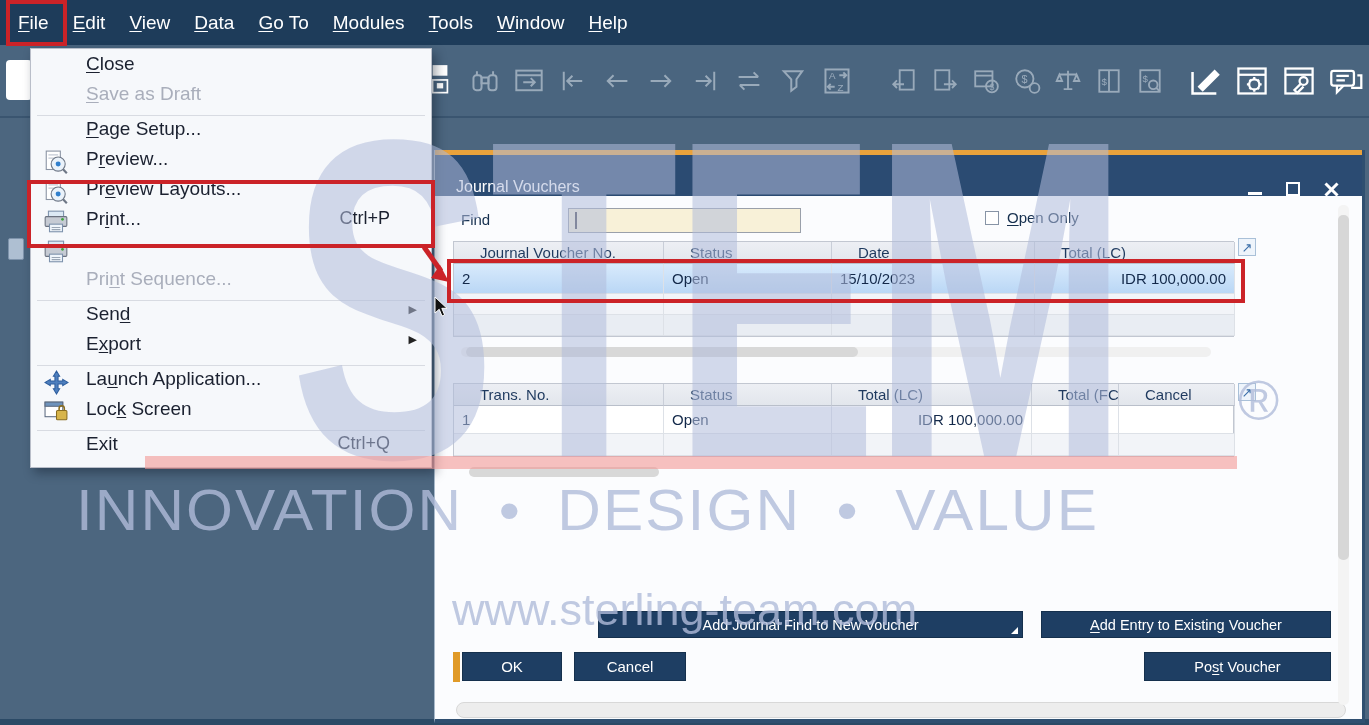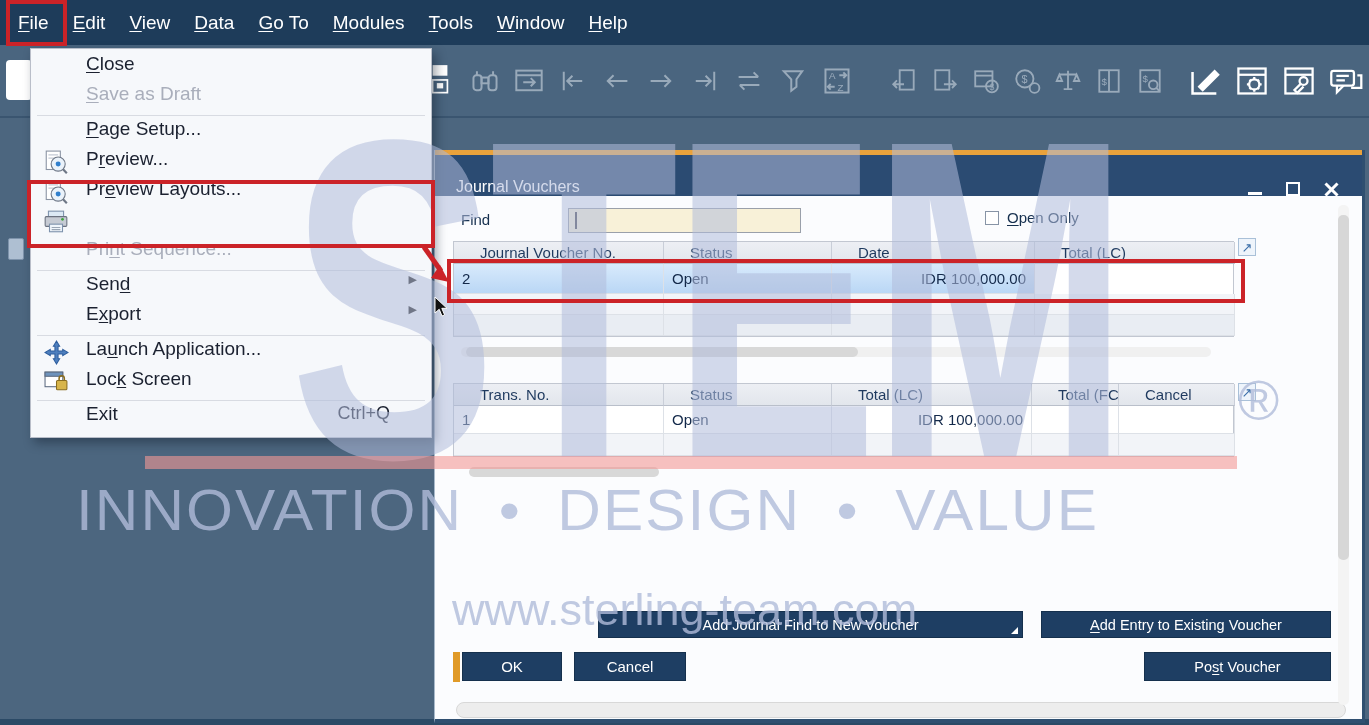"Print..." div.fm-item { html: none -> <div> <span> <svg> <rect></rect> <rect></rect> <circle></circle> <rect></rect> <path></path> </svg> </span> <span>Pr<u>i</u>nt...</span> <span>Ctrl+P</span> </div> }
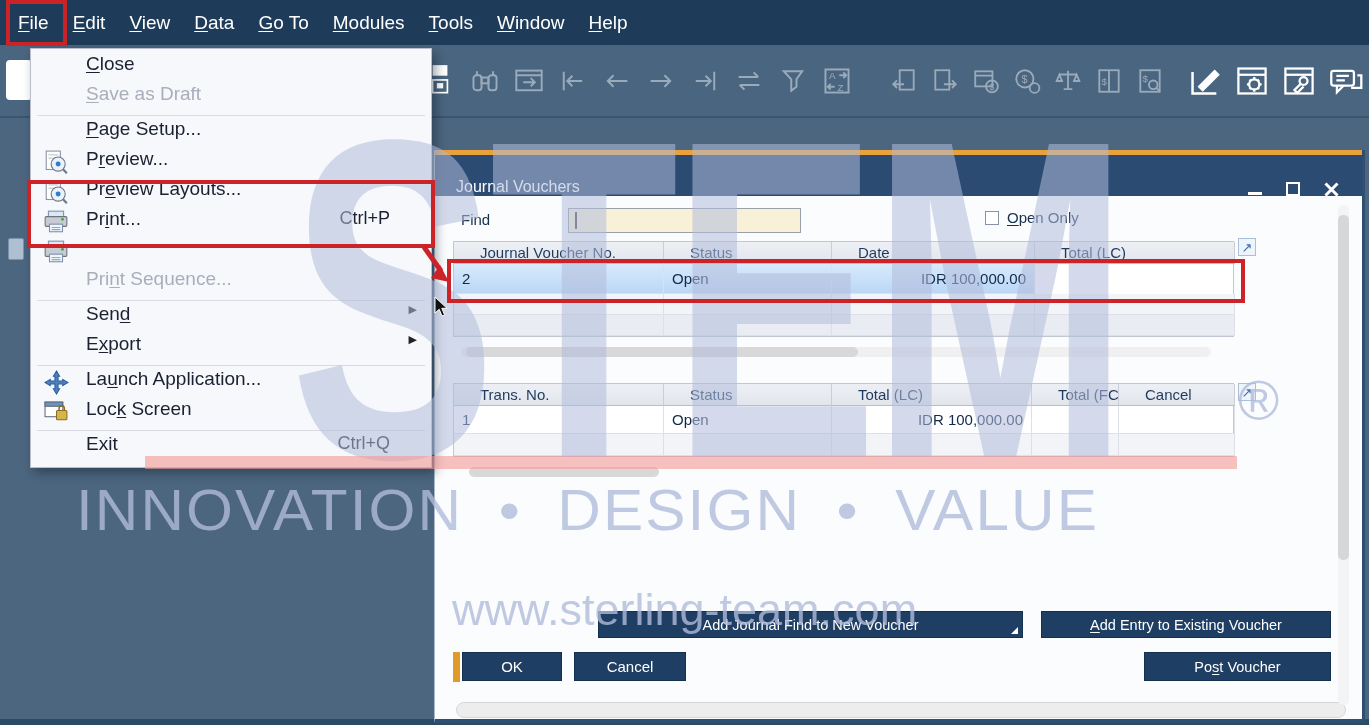"15/10/2023" div.td { html: none -> <div>15/10/2023</div> }
